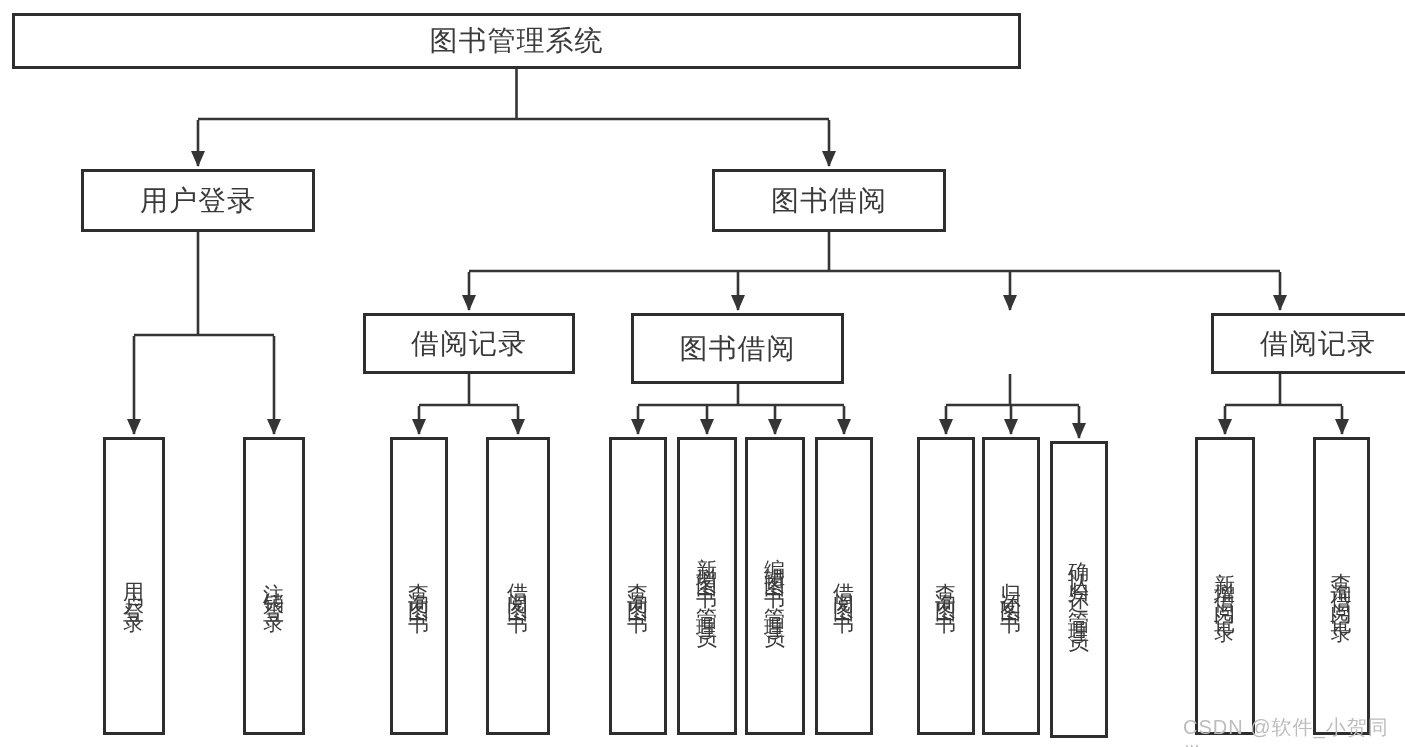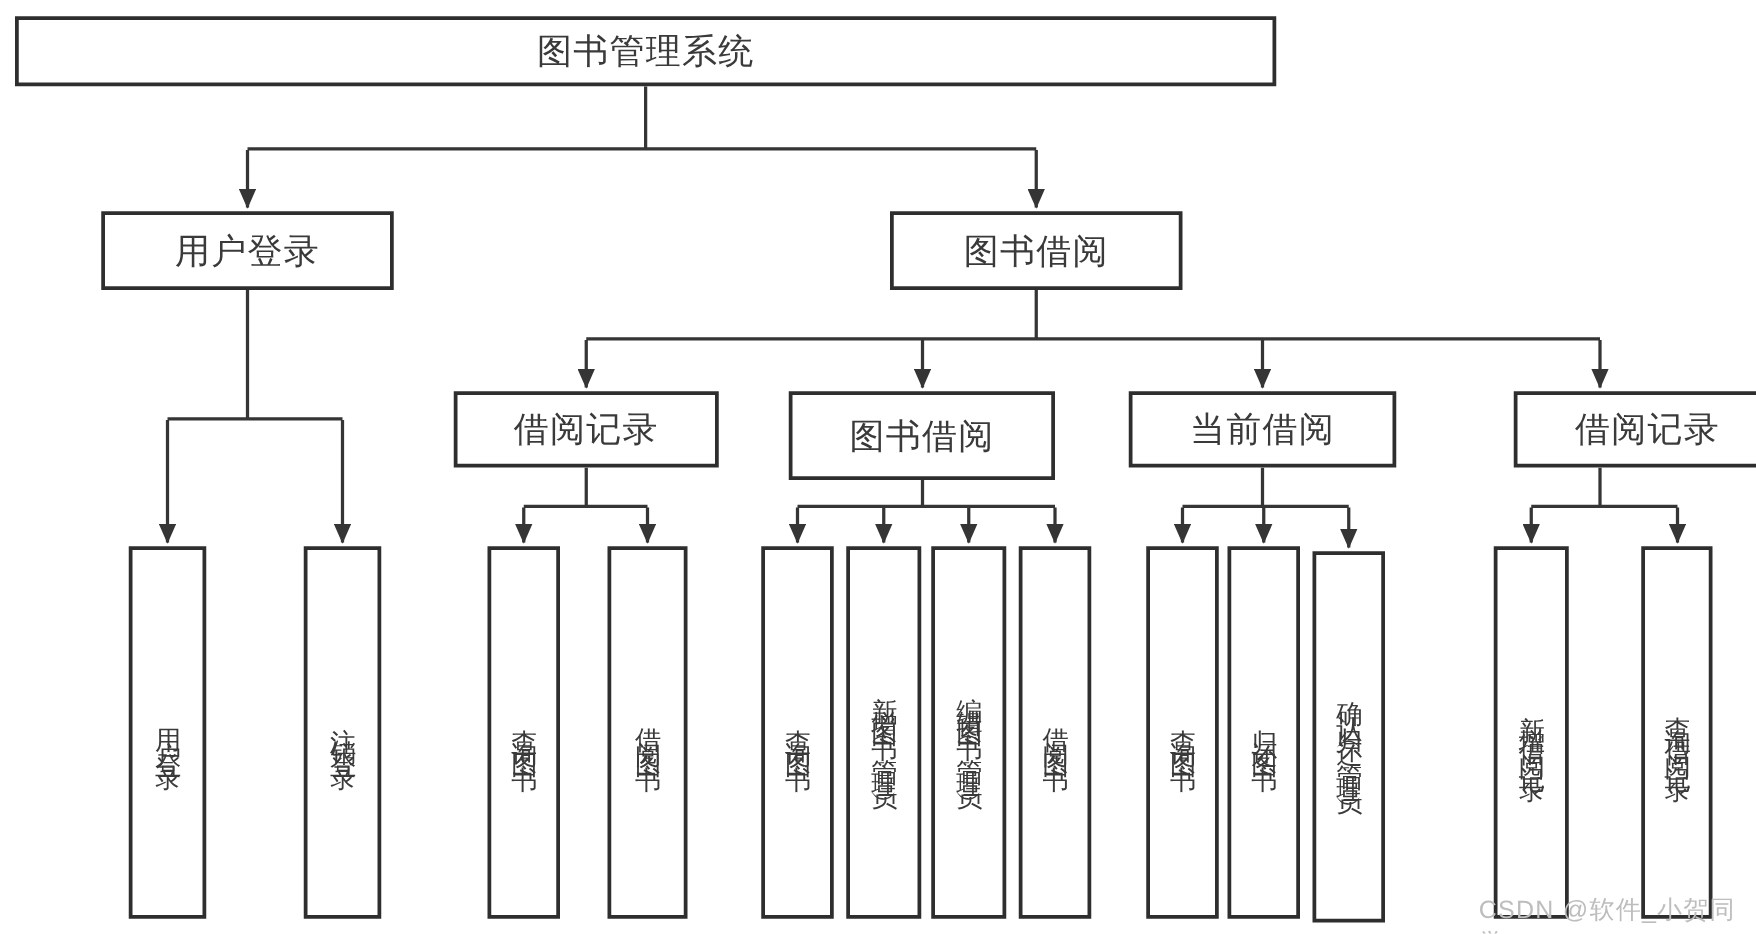"当前借阅" div.node { html: <div>当前借阅</div> -> none }
